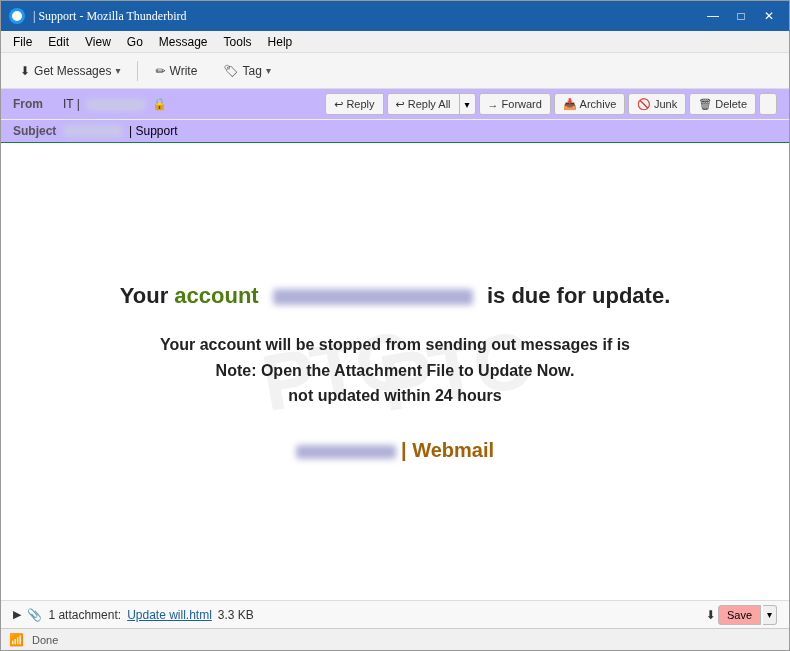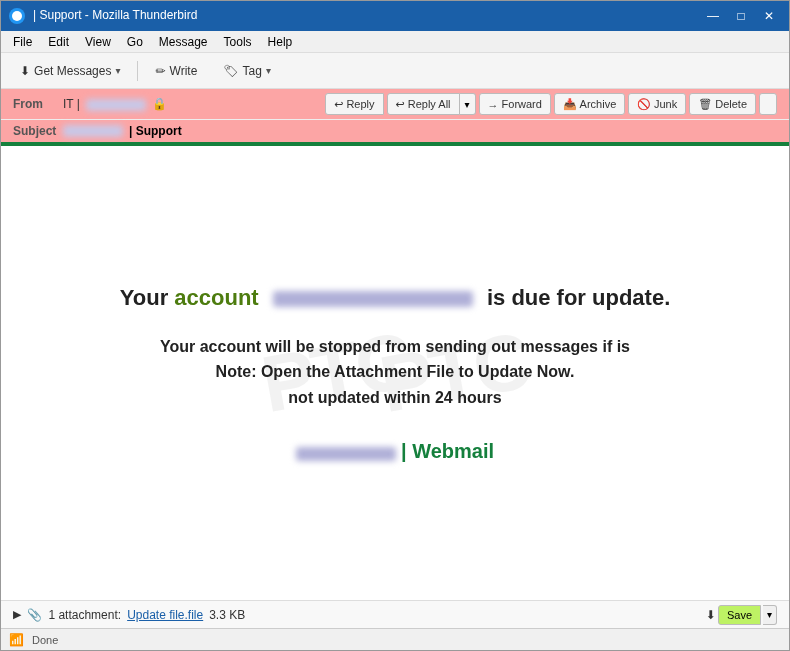"| Support - Mozilla Thunderbird" .title-bar-left { align-items: none -> center; font-family: none -> Liberation Serif, serif }
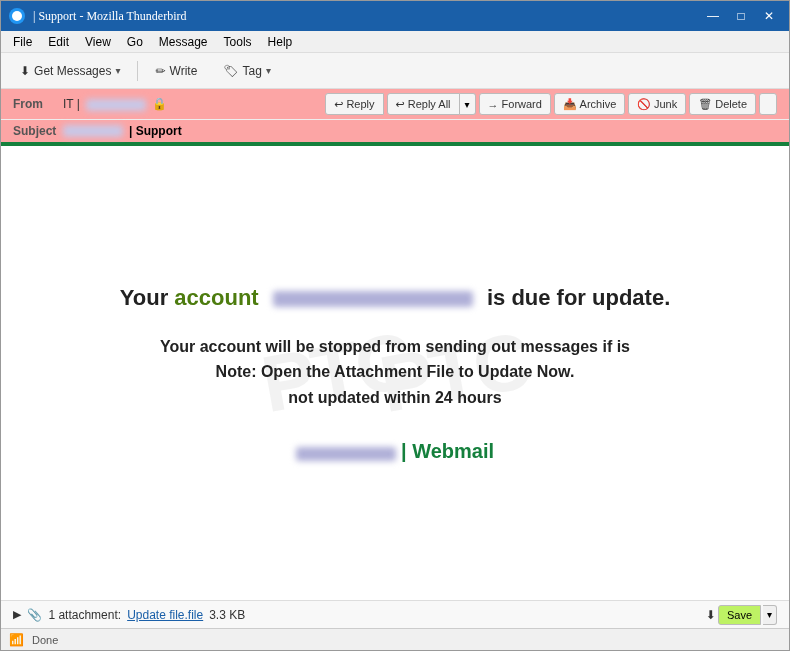"From" .email-header { background: #fca5a5 -> #c4b5fd; border-bottom: 4px solid #15803d -> 1px solid #15803d }
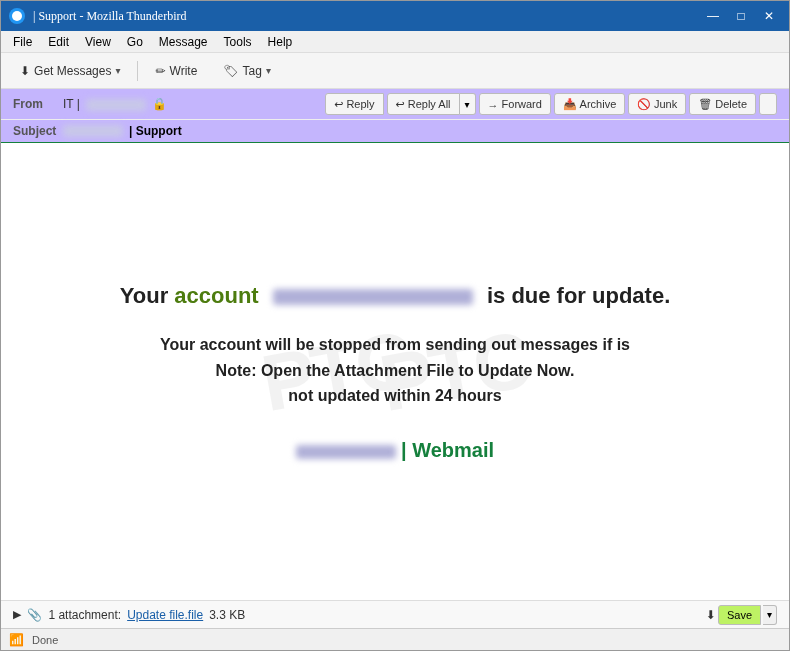"| Support" span { font-weight: 700 -> 400 }
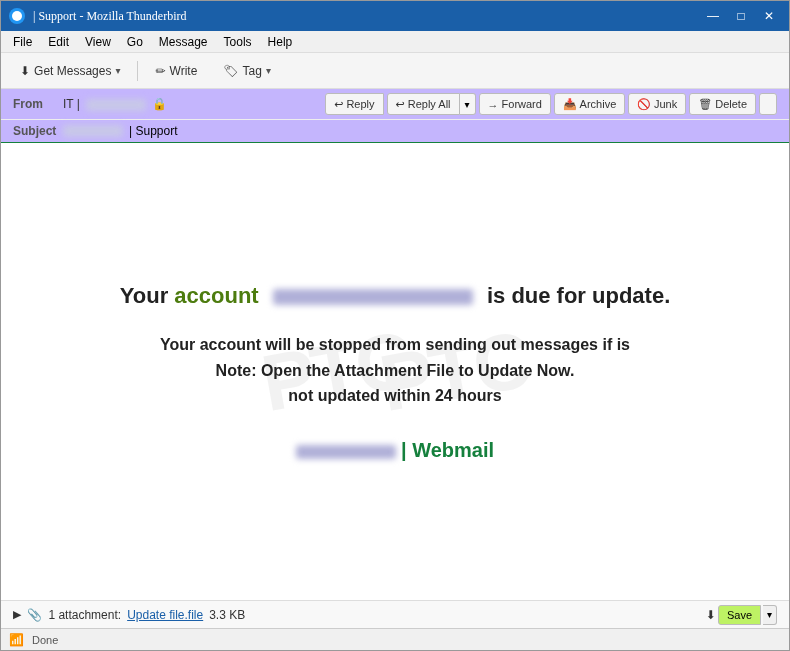"| Webmail" .email-link-text { color: #15803d -> #a16207 }
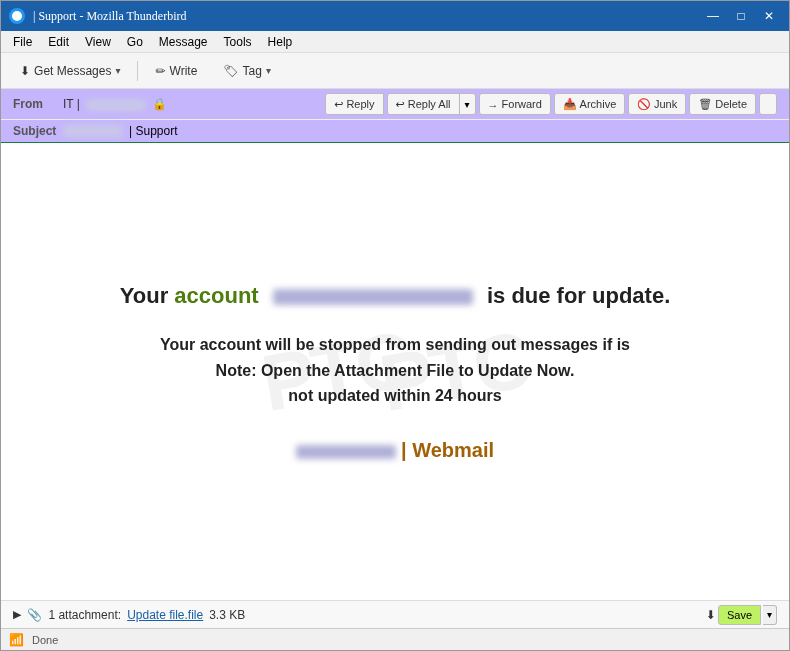"Update file.file" span { text: file.file -> will.html }
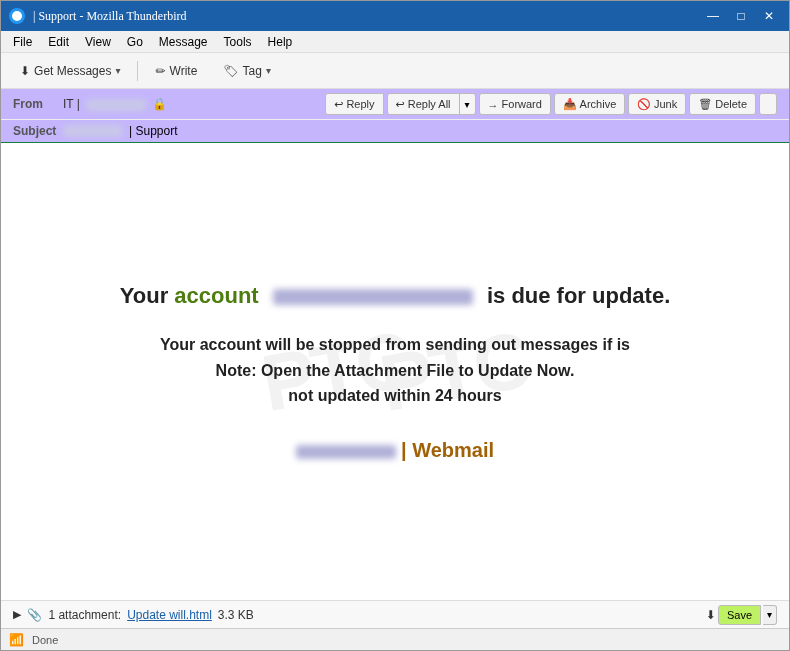"Save" .save-btn { background: #bef264 -> #fca5a5 }
